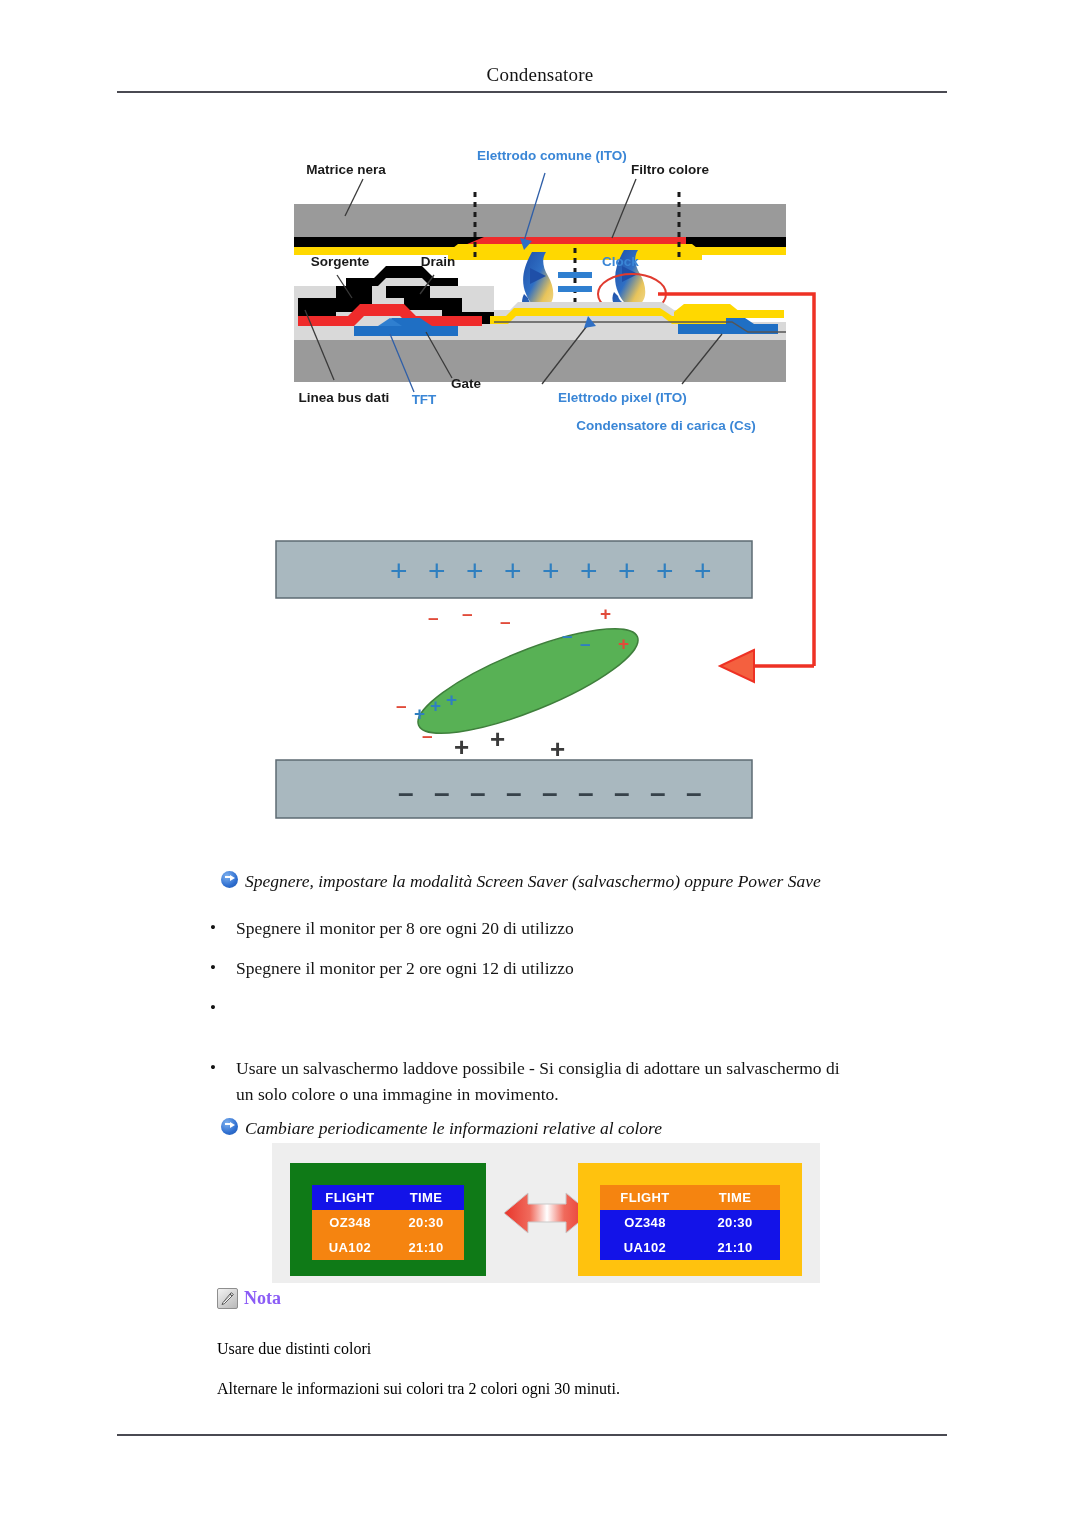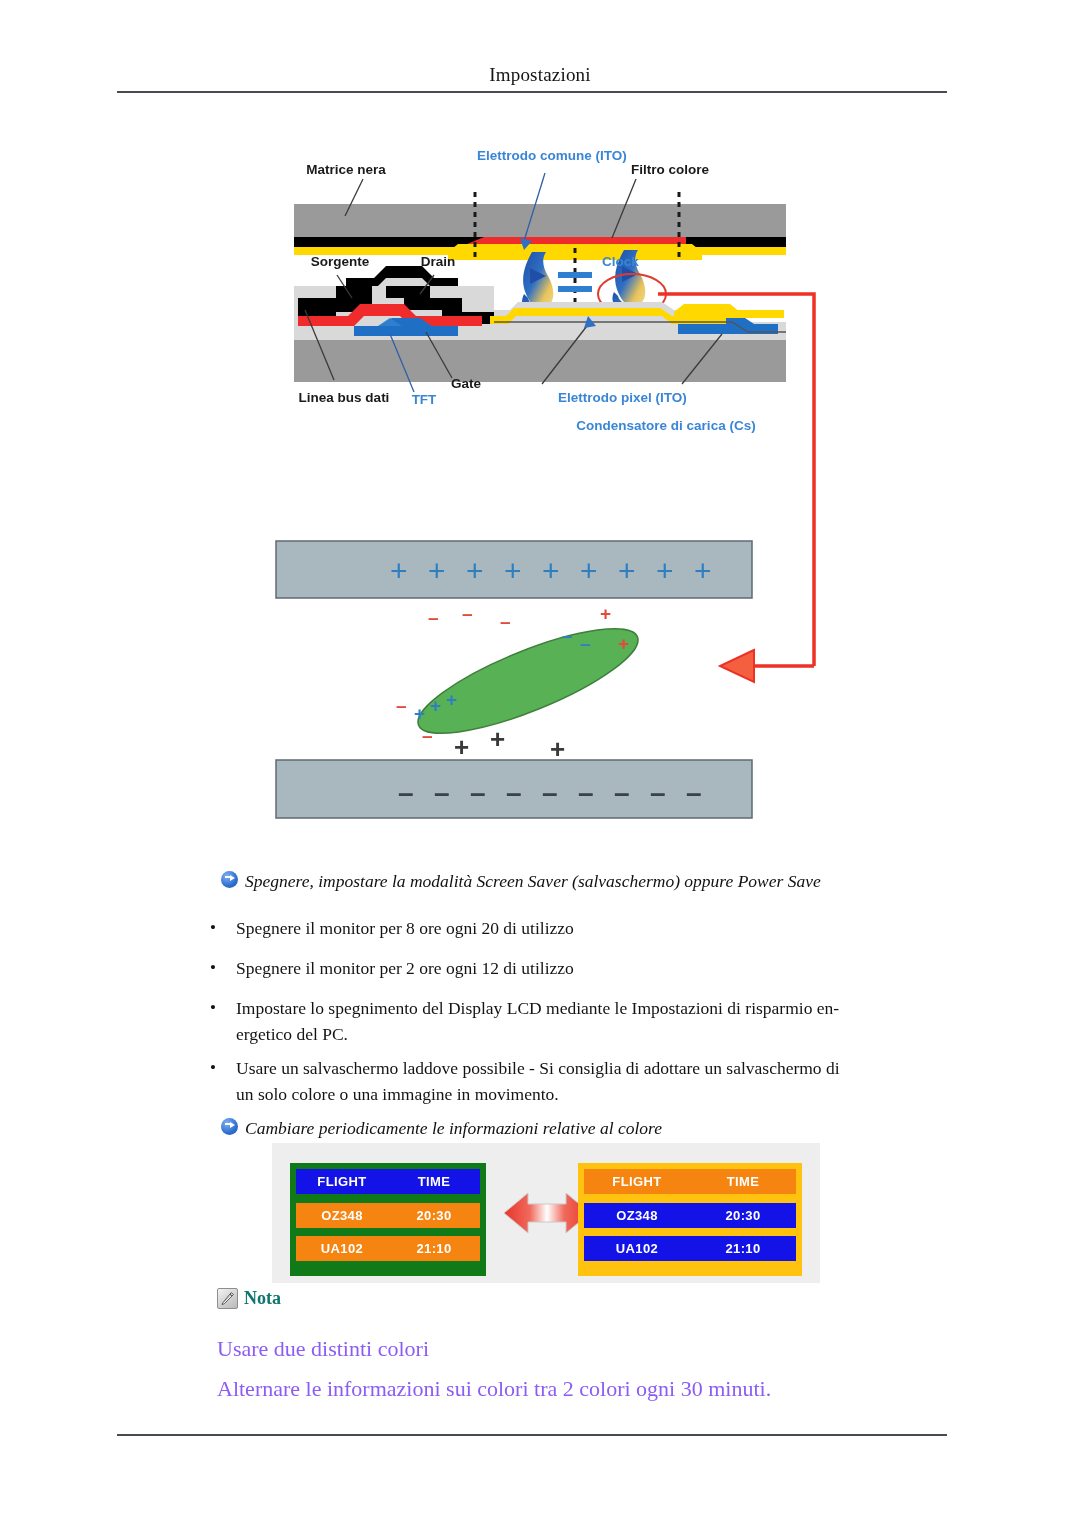"Impostazioni" div.header-title { text: Impostazioni -> Condensatore }
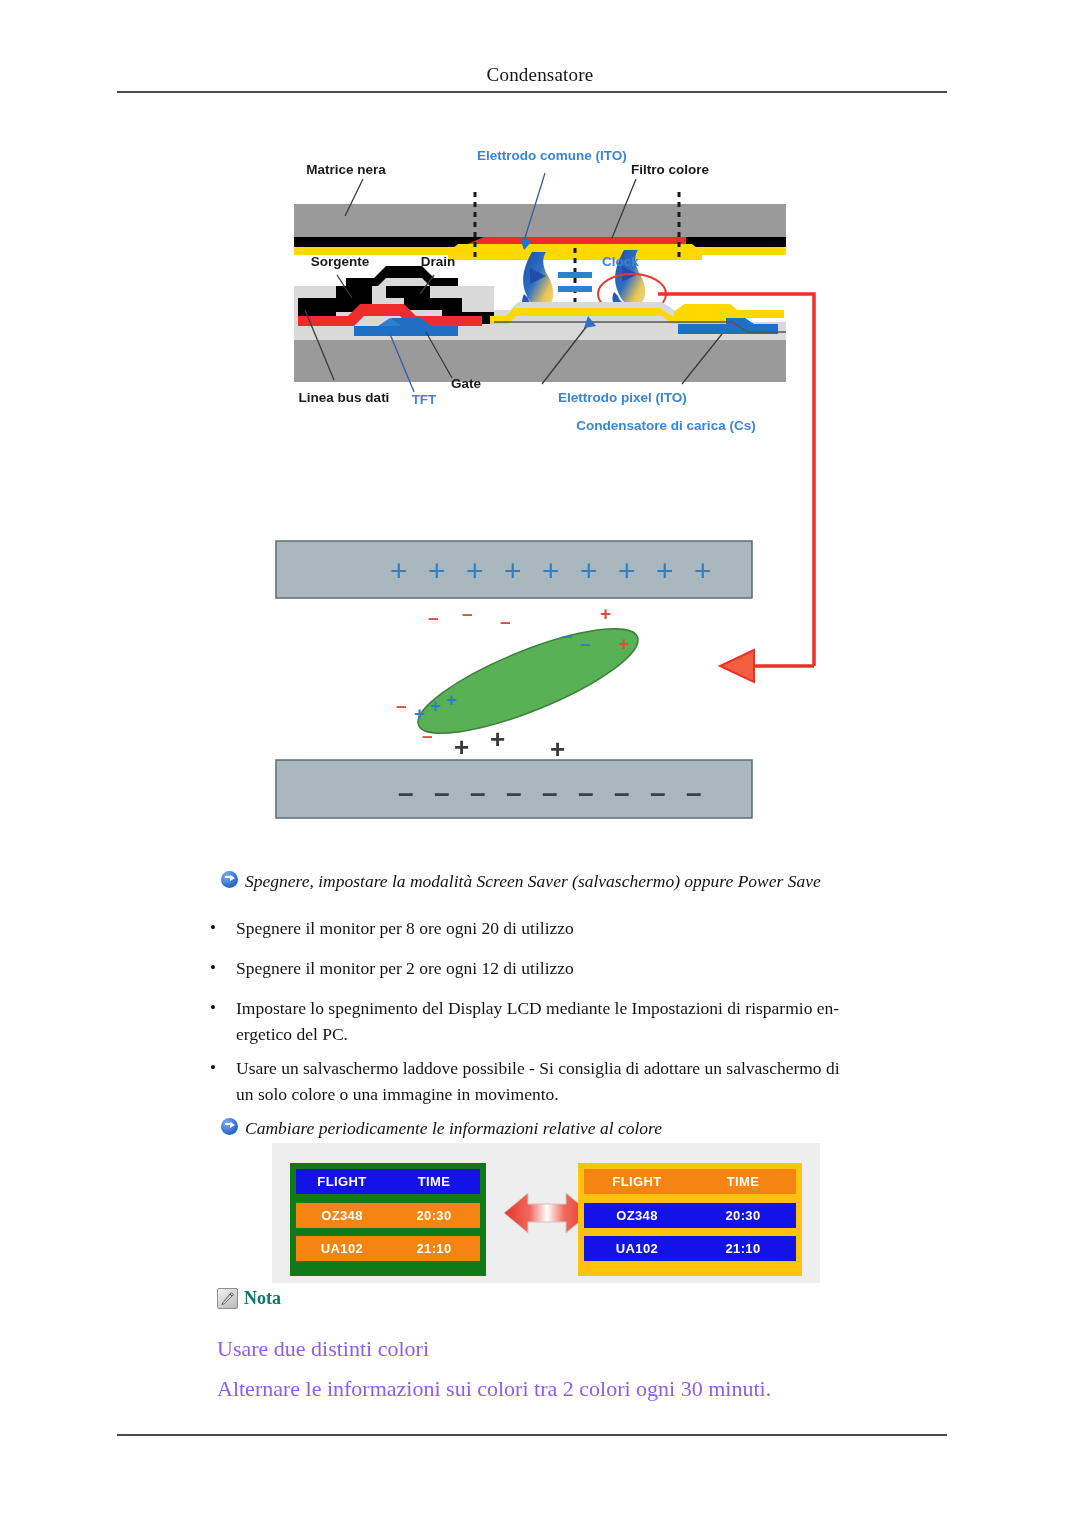"Impostare lo spegnimento del Display" span.bullet-text { html: <span>Impostare lo spegnimento del Display LCD mediante le Impostazioni di risparmio en- ergetico del PC.</span> -> none }
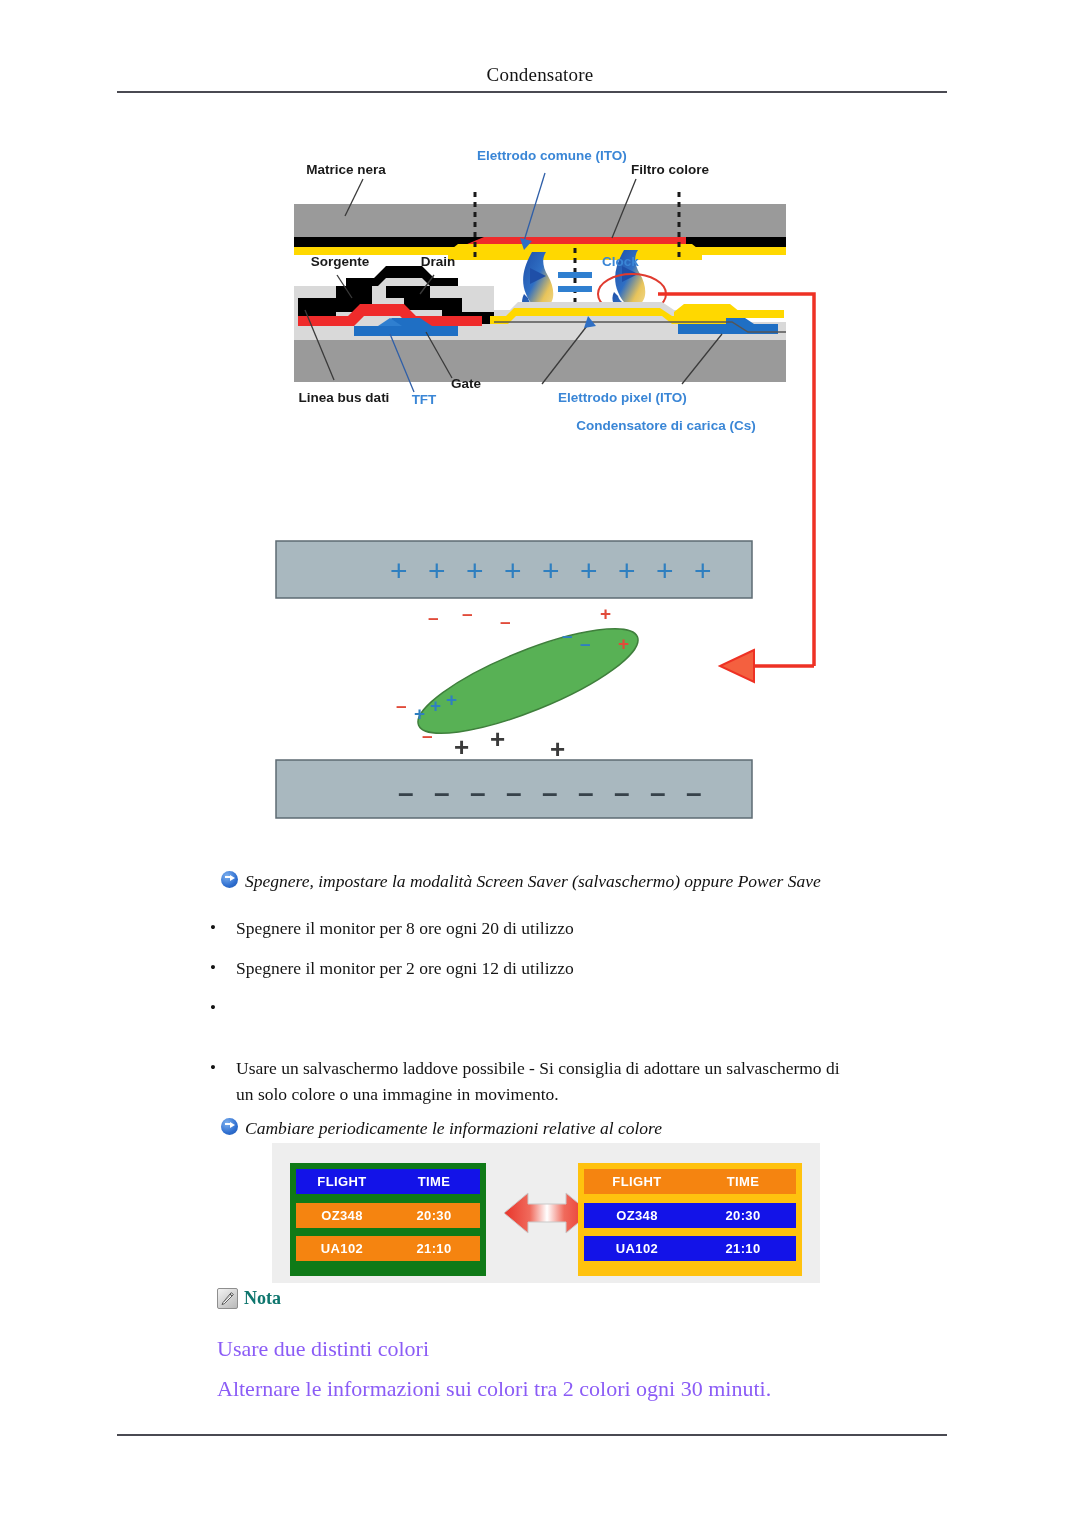"FLIGHT" .flt-table { padding: 6px -> 22px }
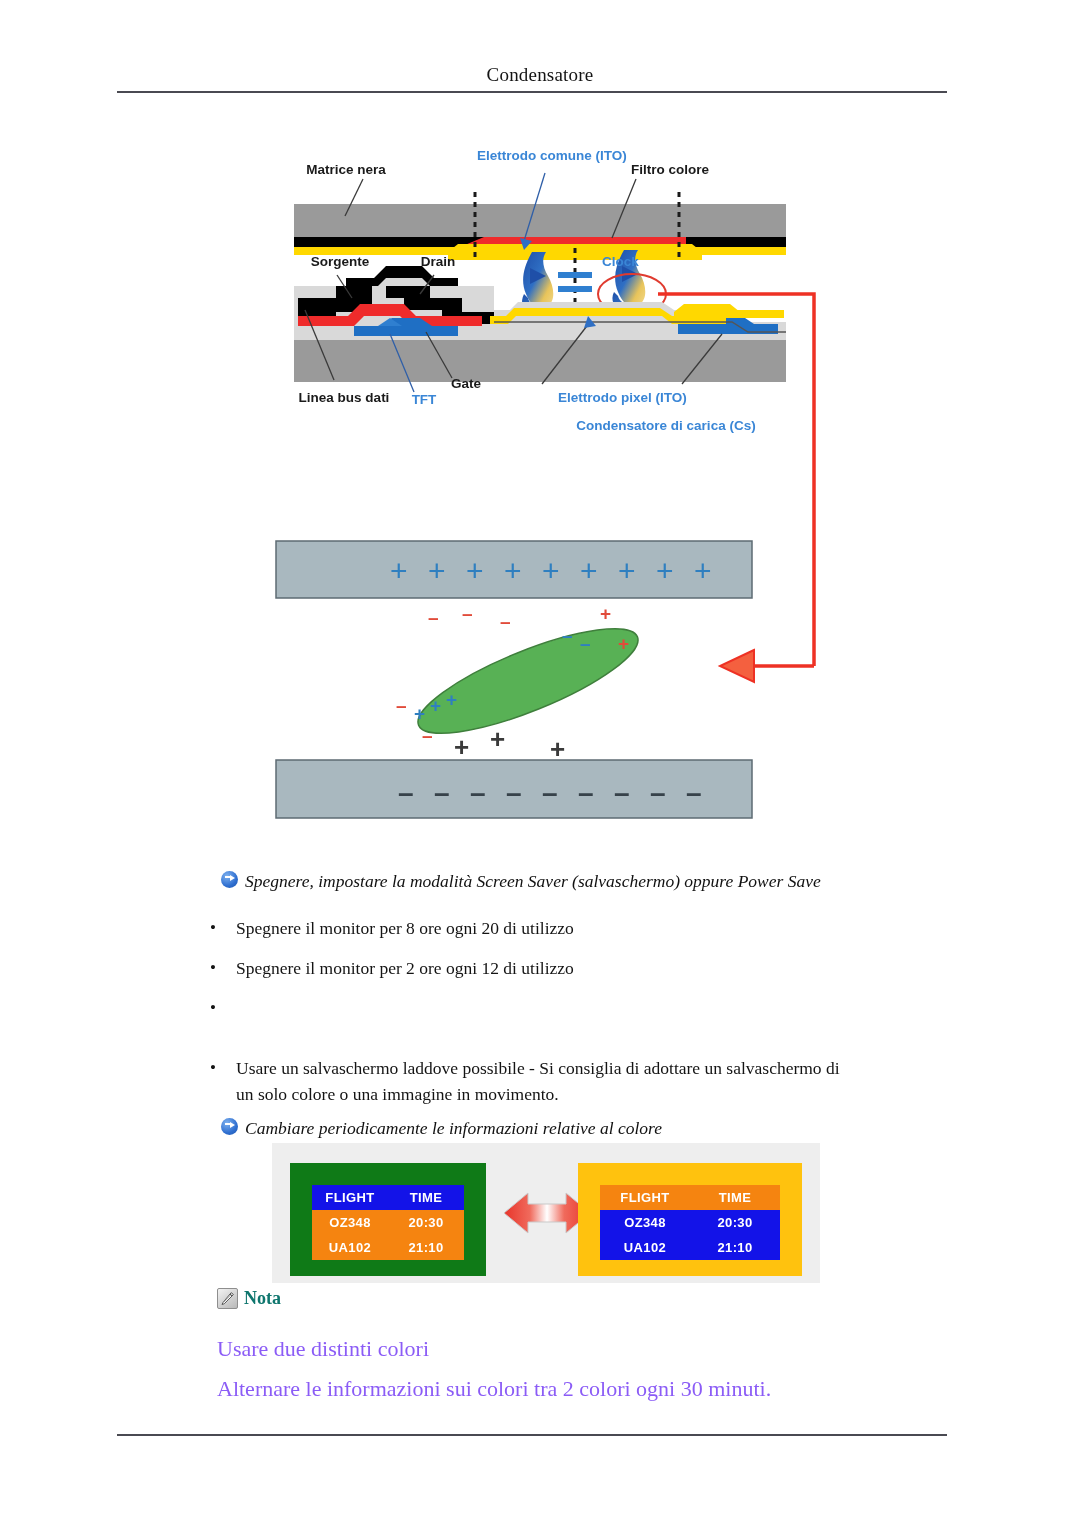"Nota" .nota-label { color: #0f766e -> #8b5cf6 }
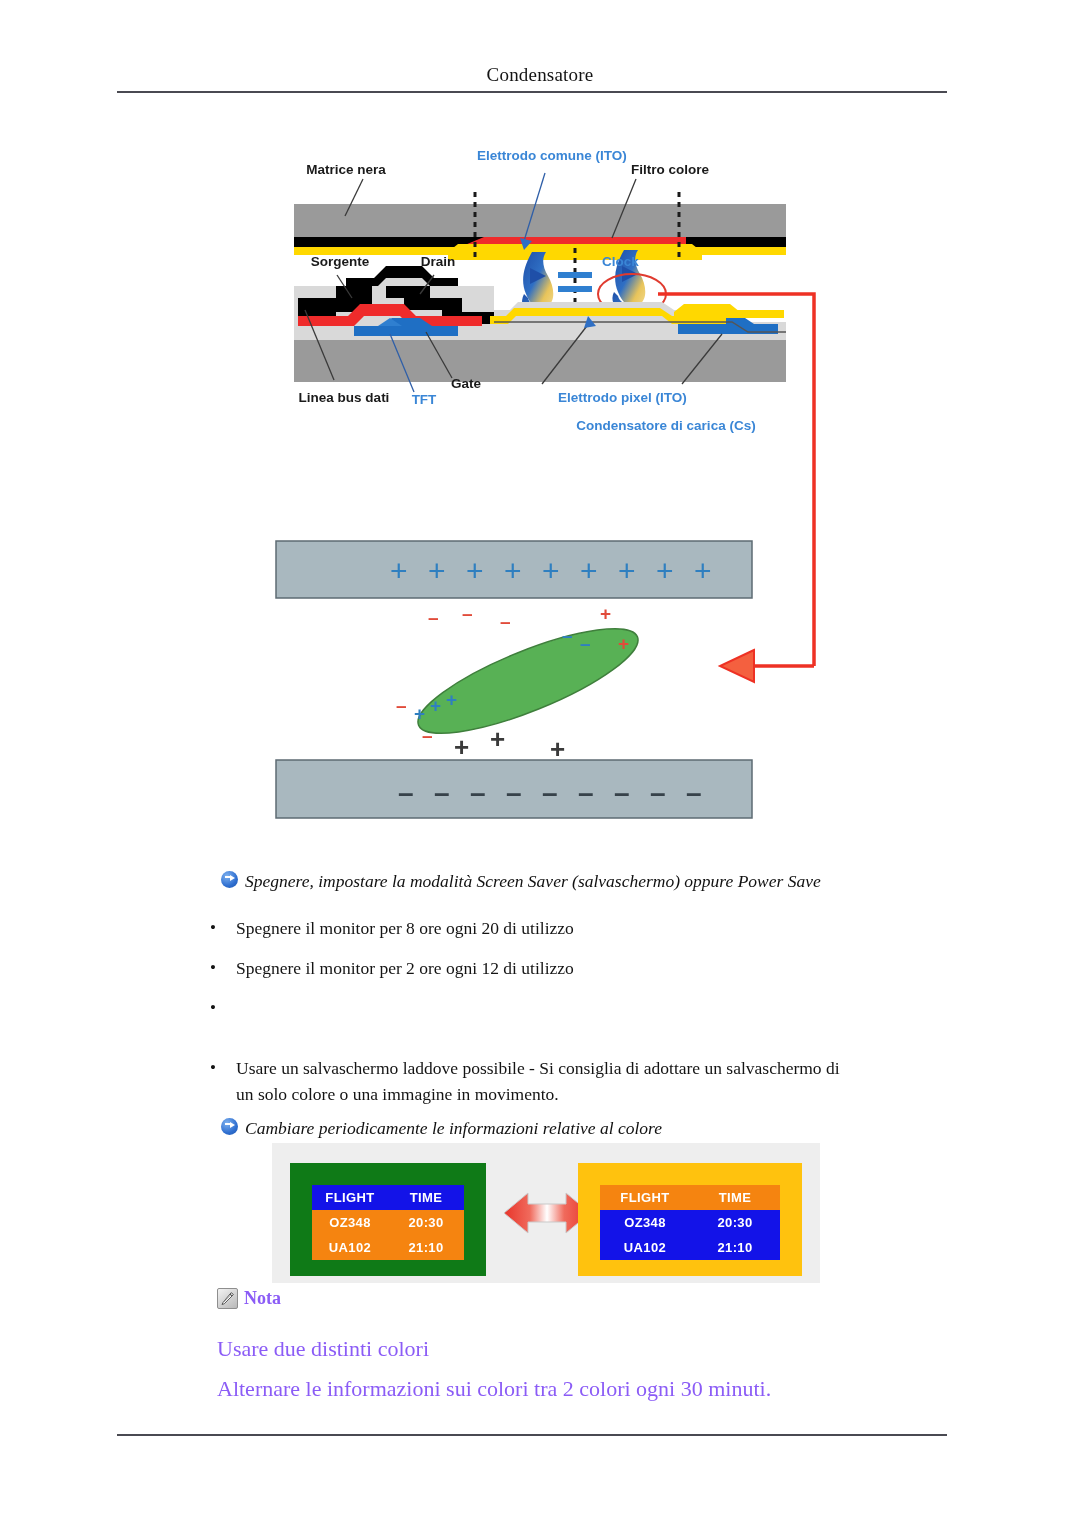"Usare due distinti colori" .para { color: #8b5cf6 -> #000000; font-size: 22px -> 16px }
